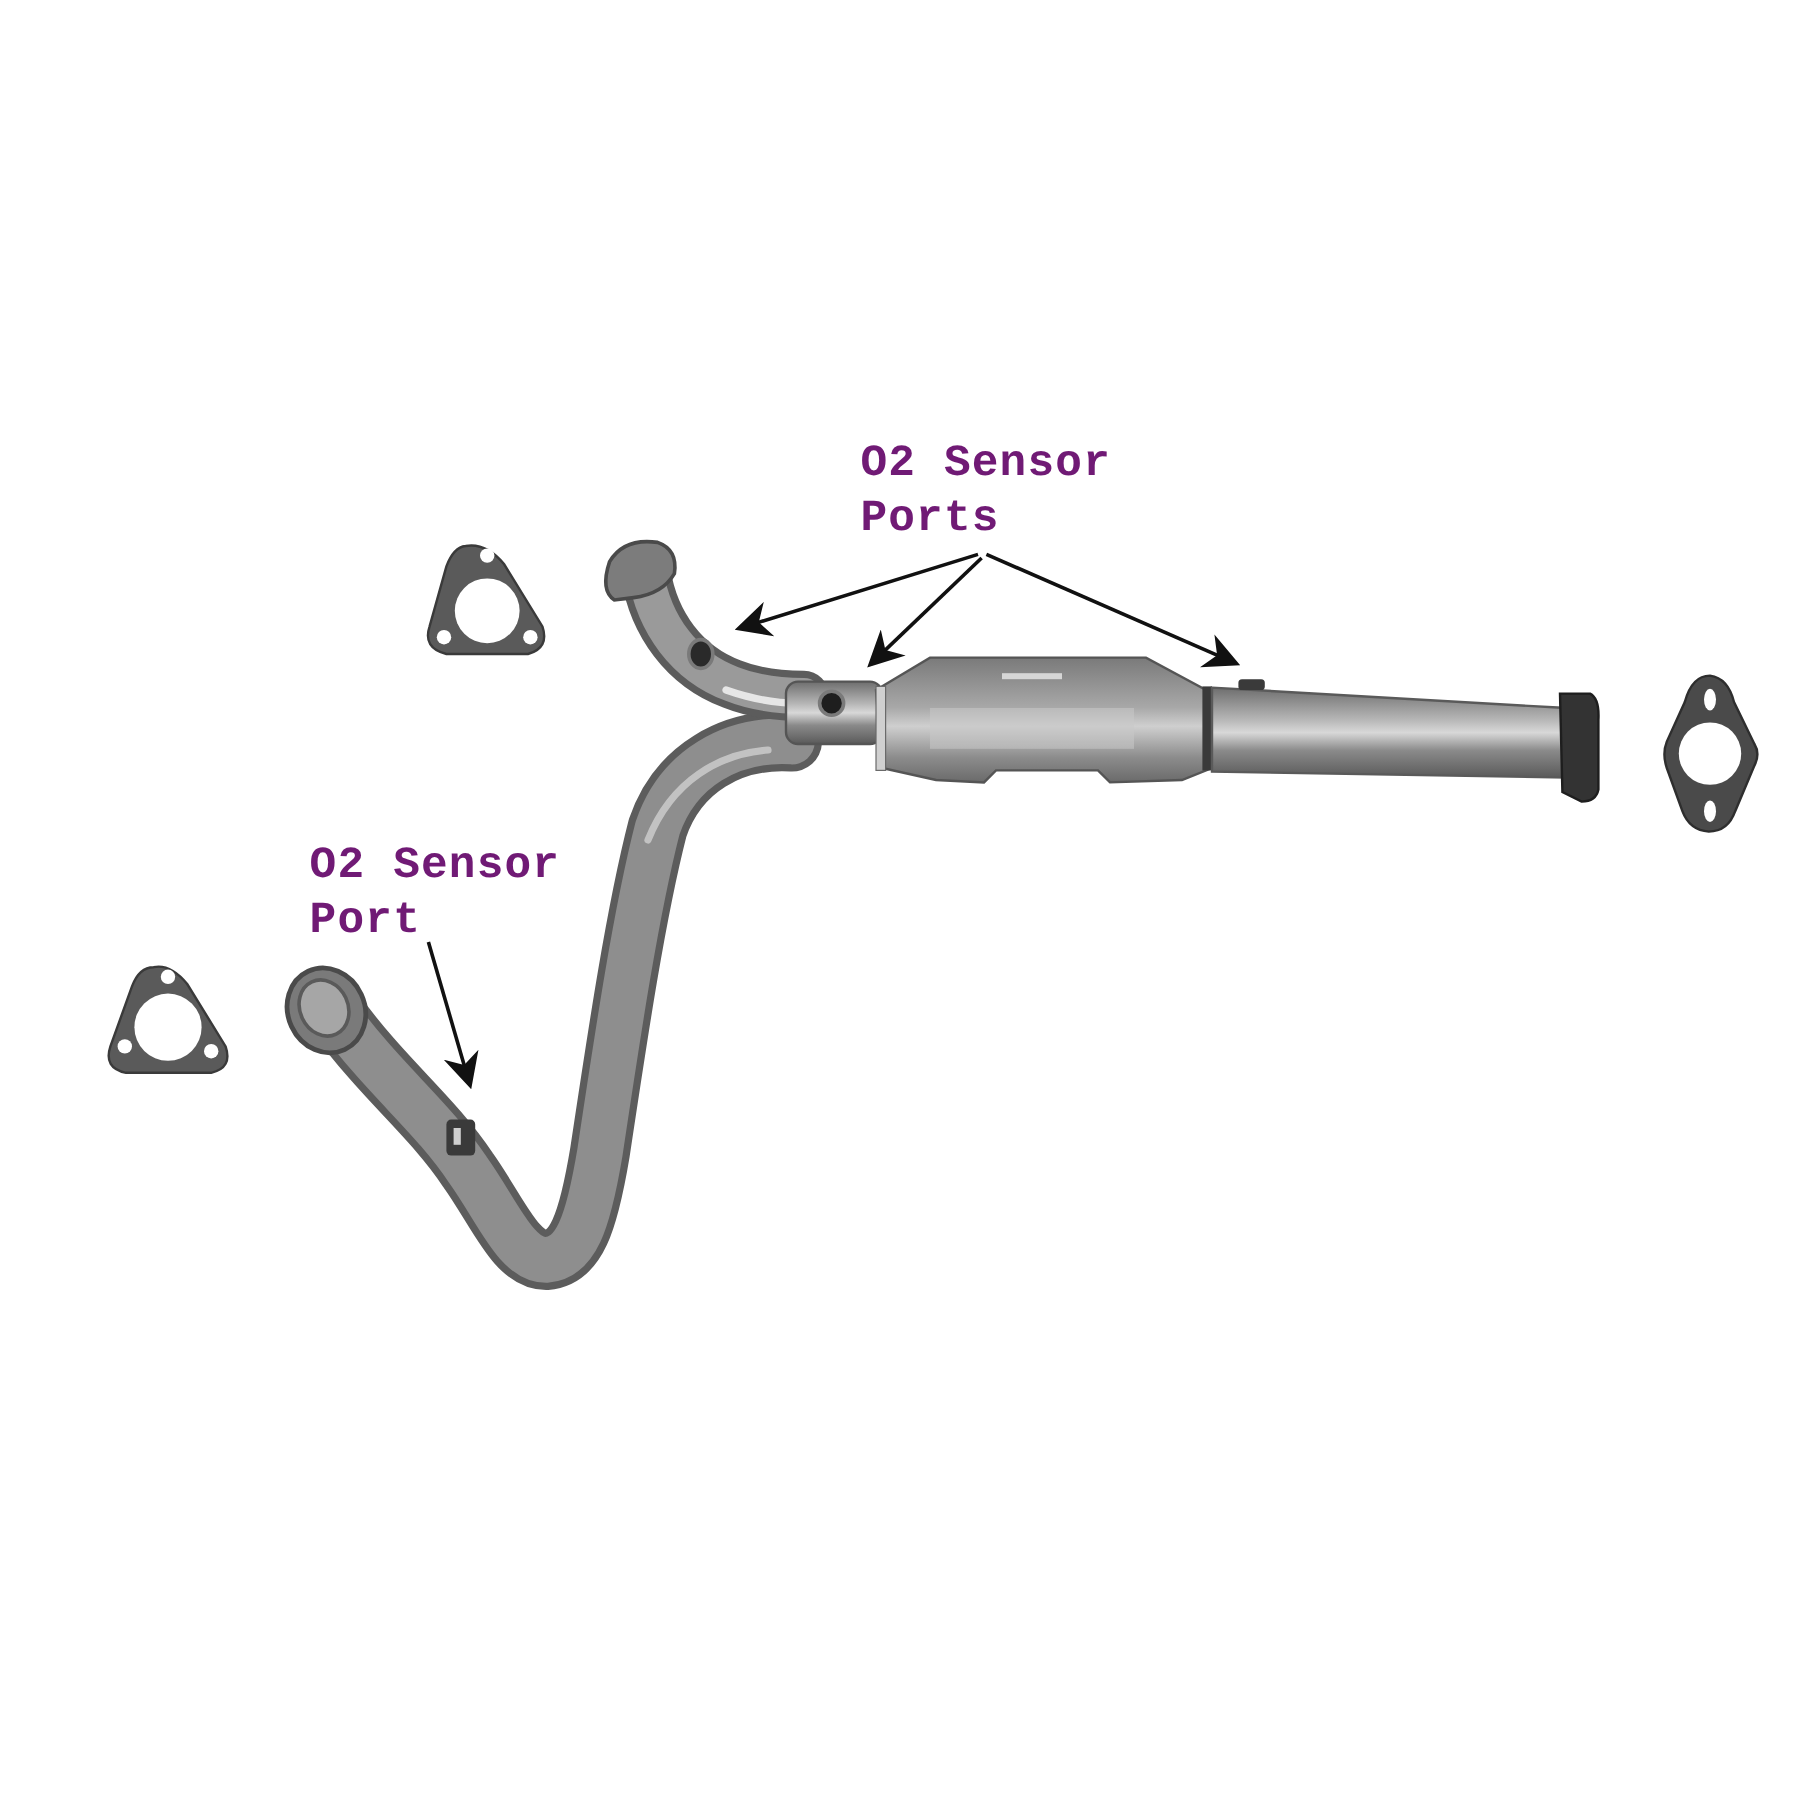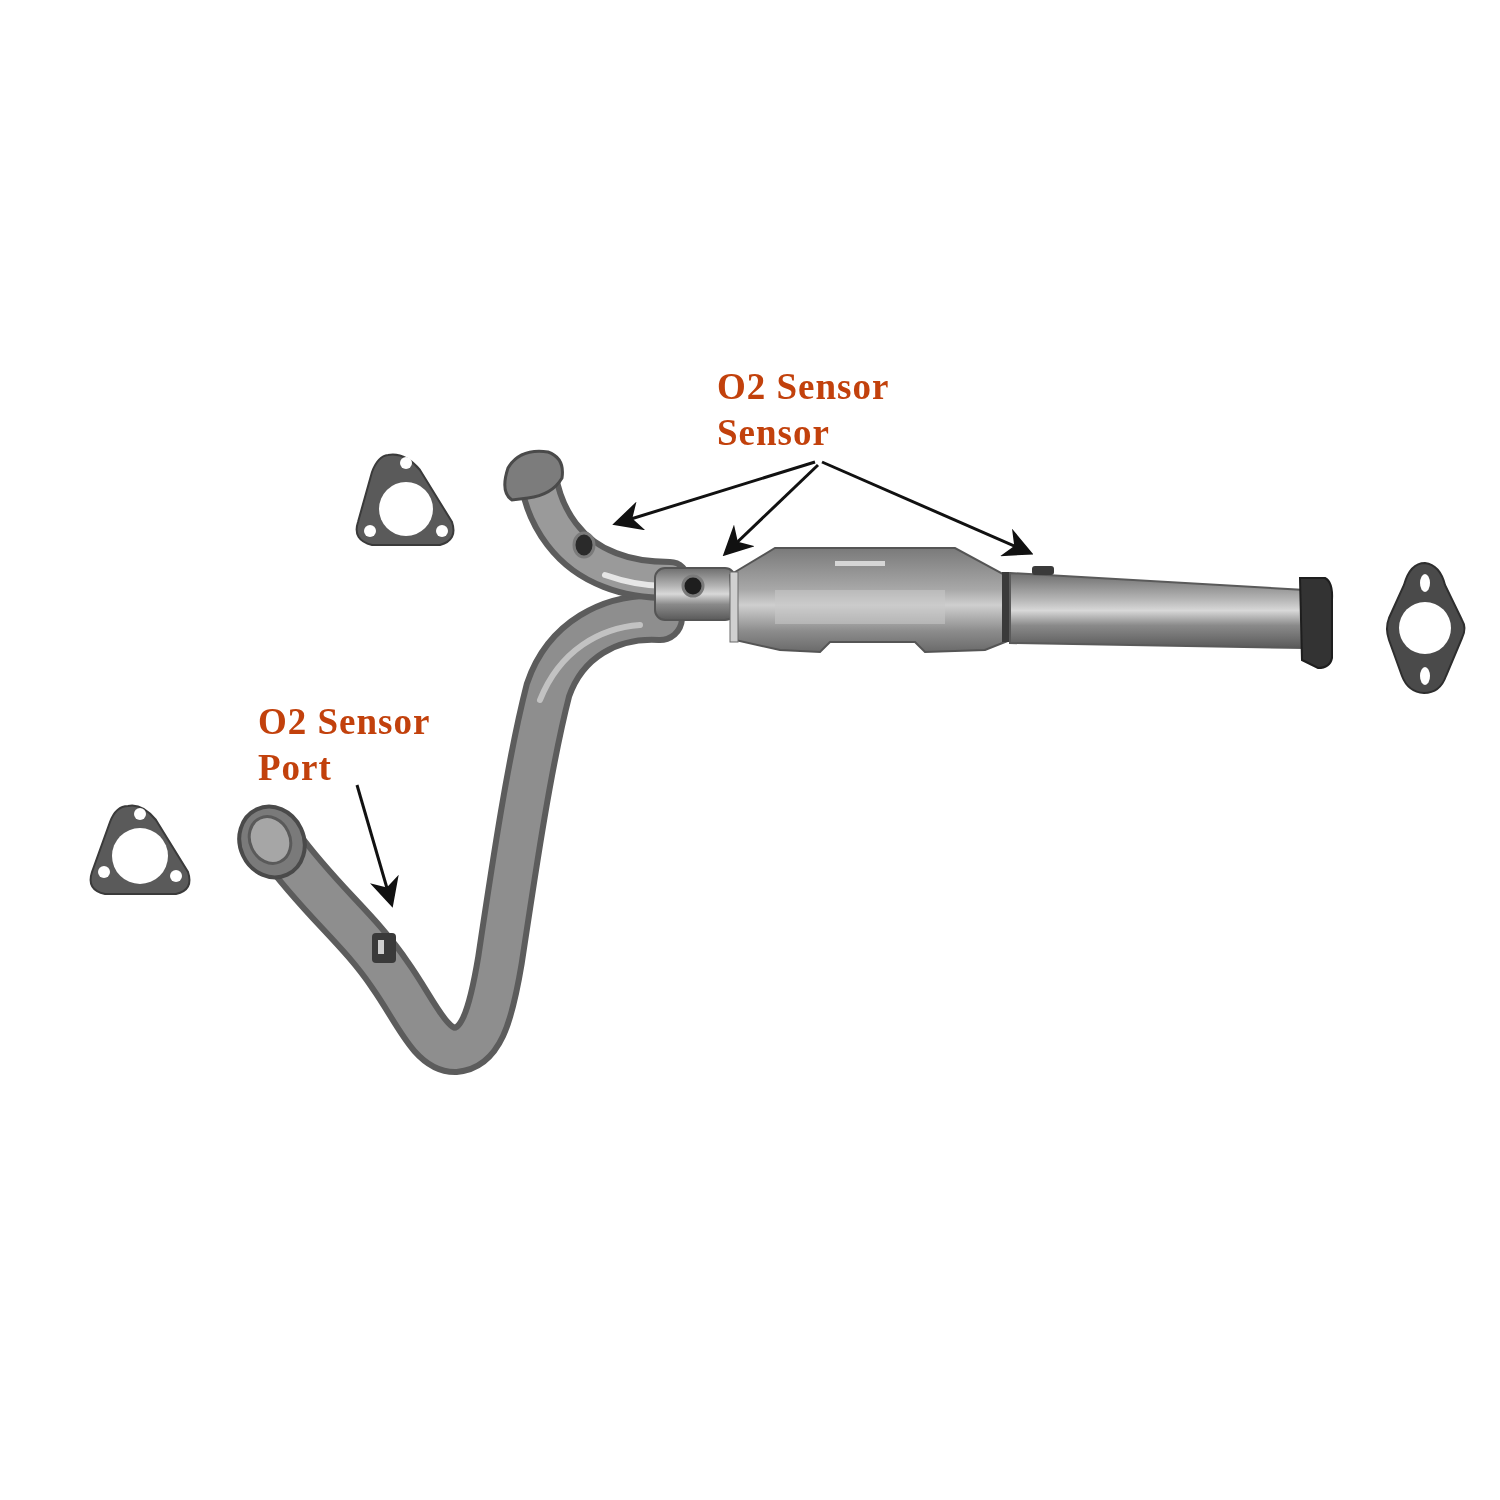"O2 Sensor" .label { color: #c2410c -> #701a75; font-family: Liberation Serif, serif -> Liberation Mono, monospace }
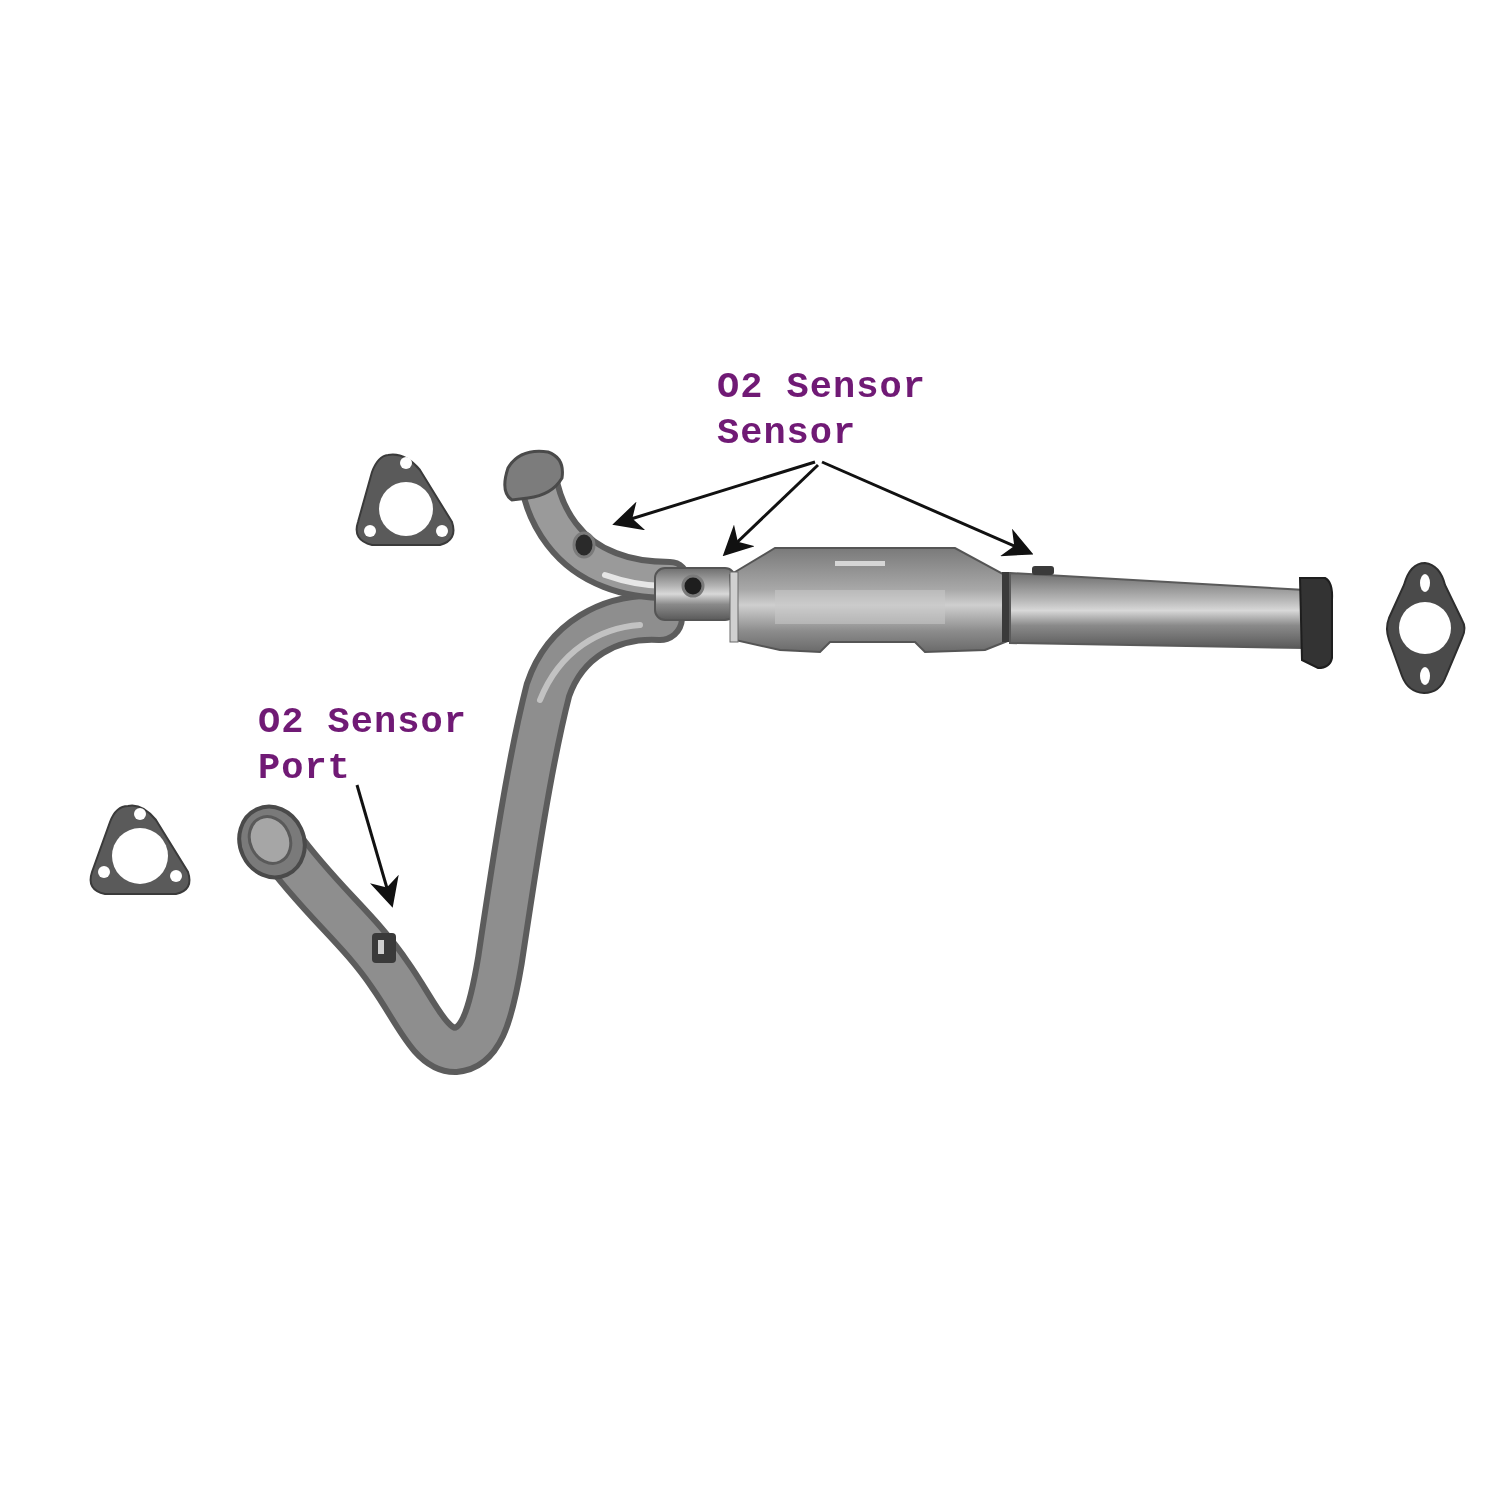"Sensor" span { text: Sensor -> Ports }
